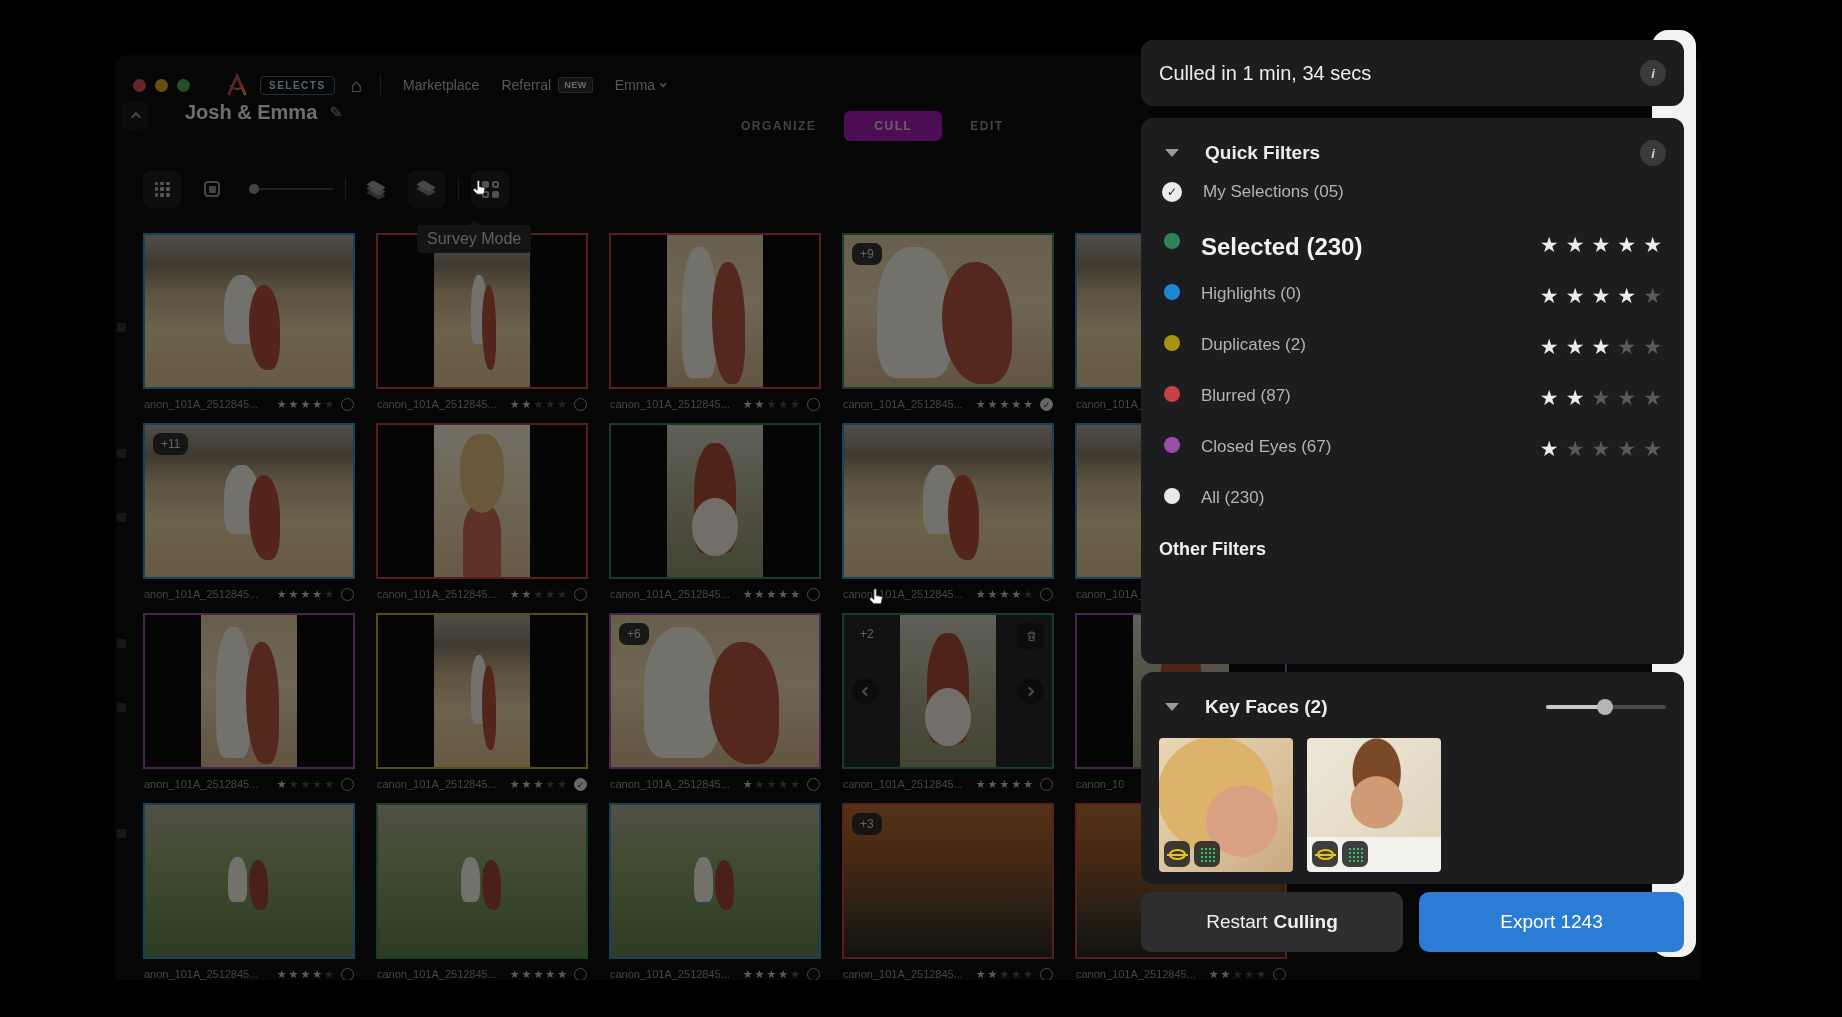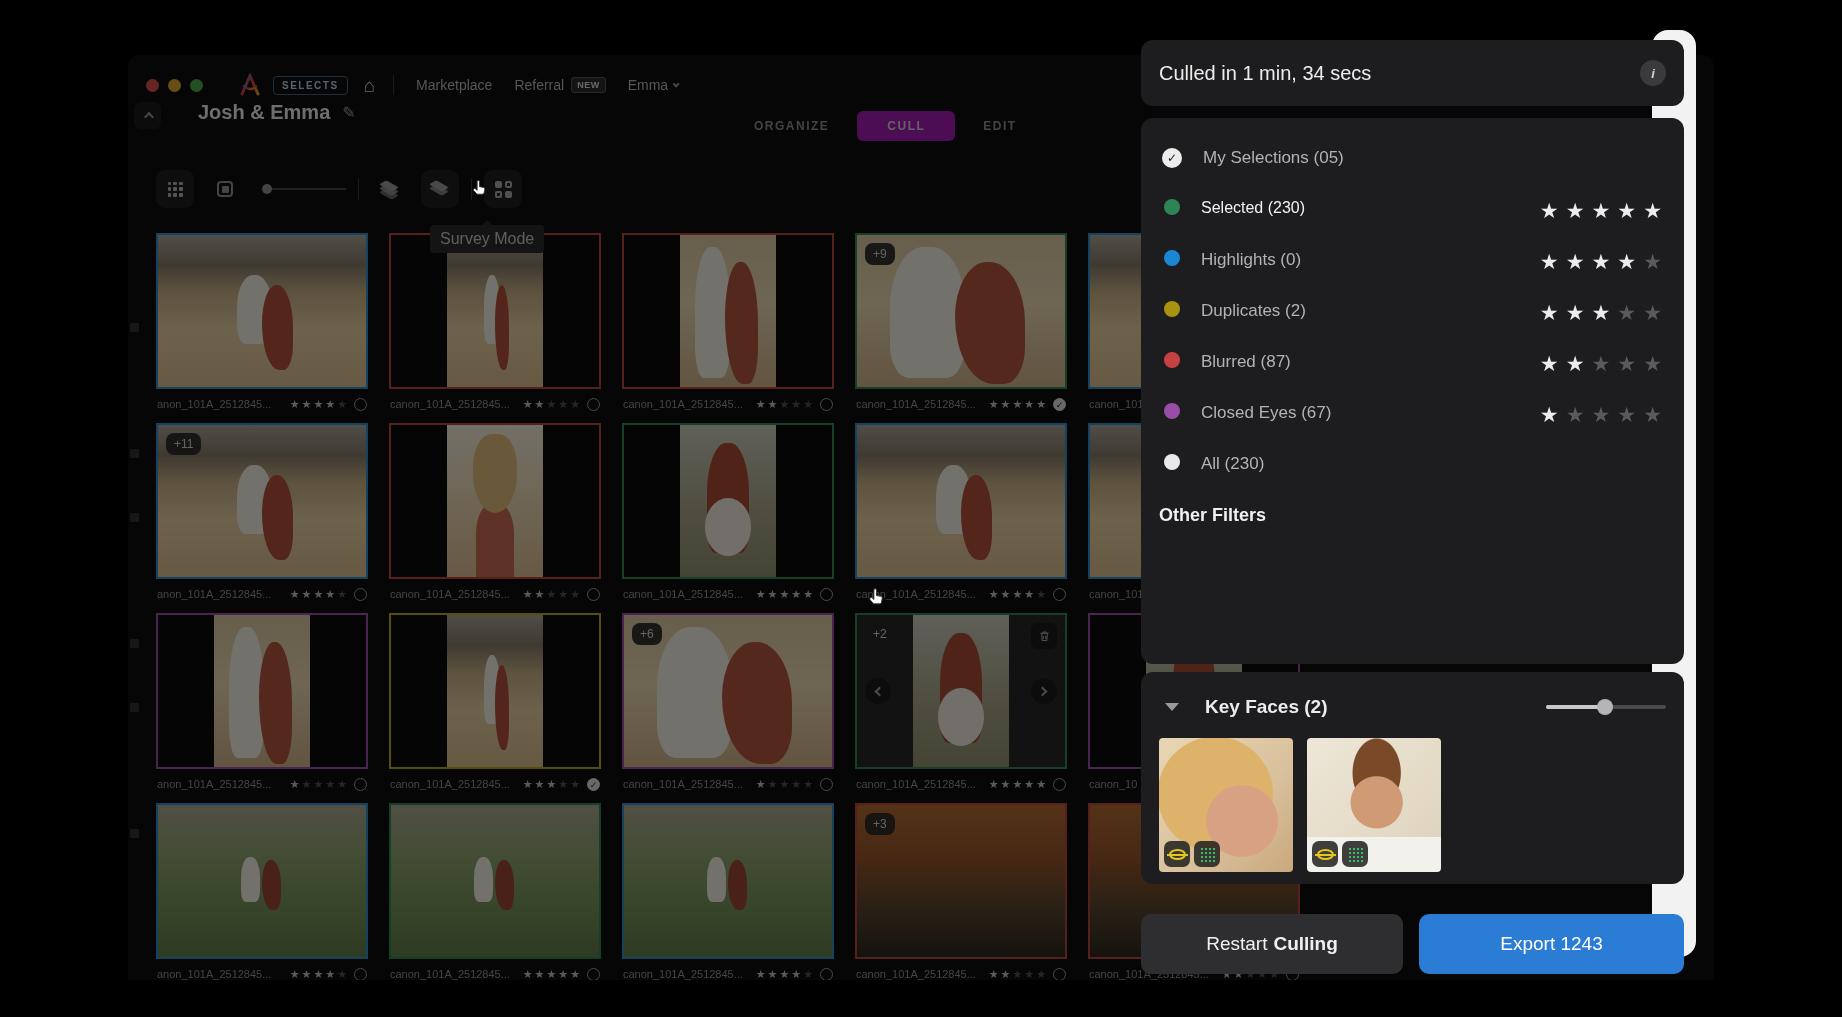"SELECTS" .app-window { left: 128px -> 115px }
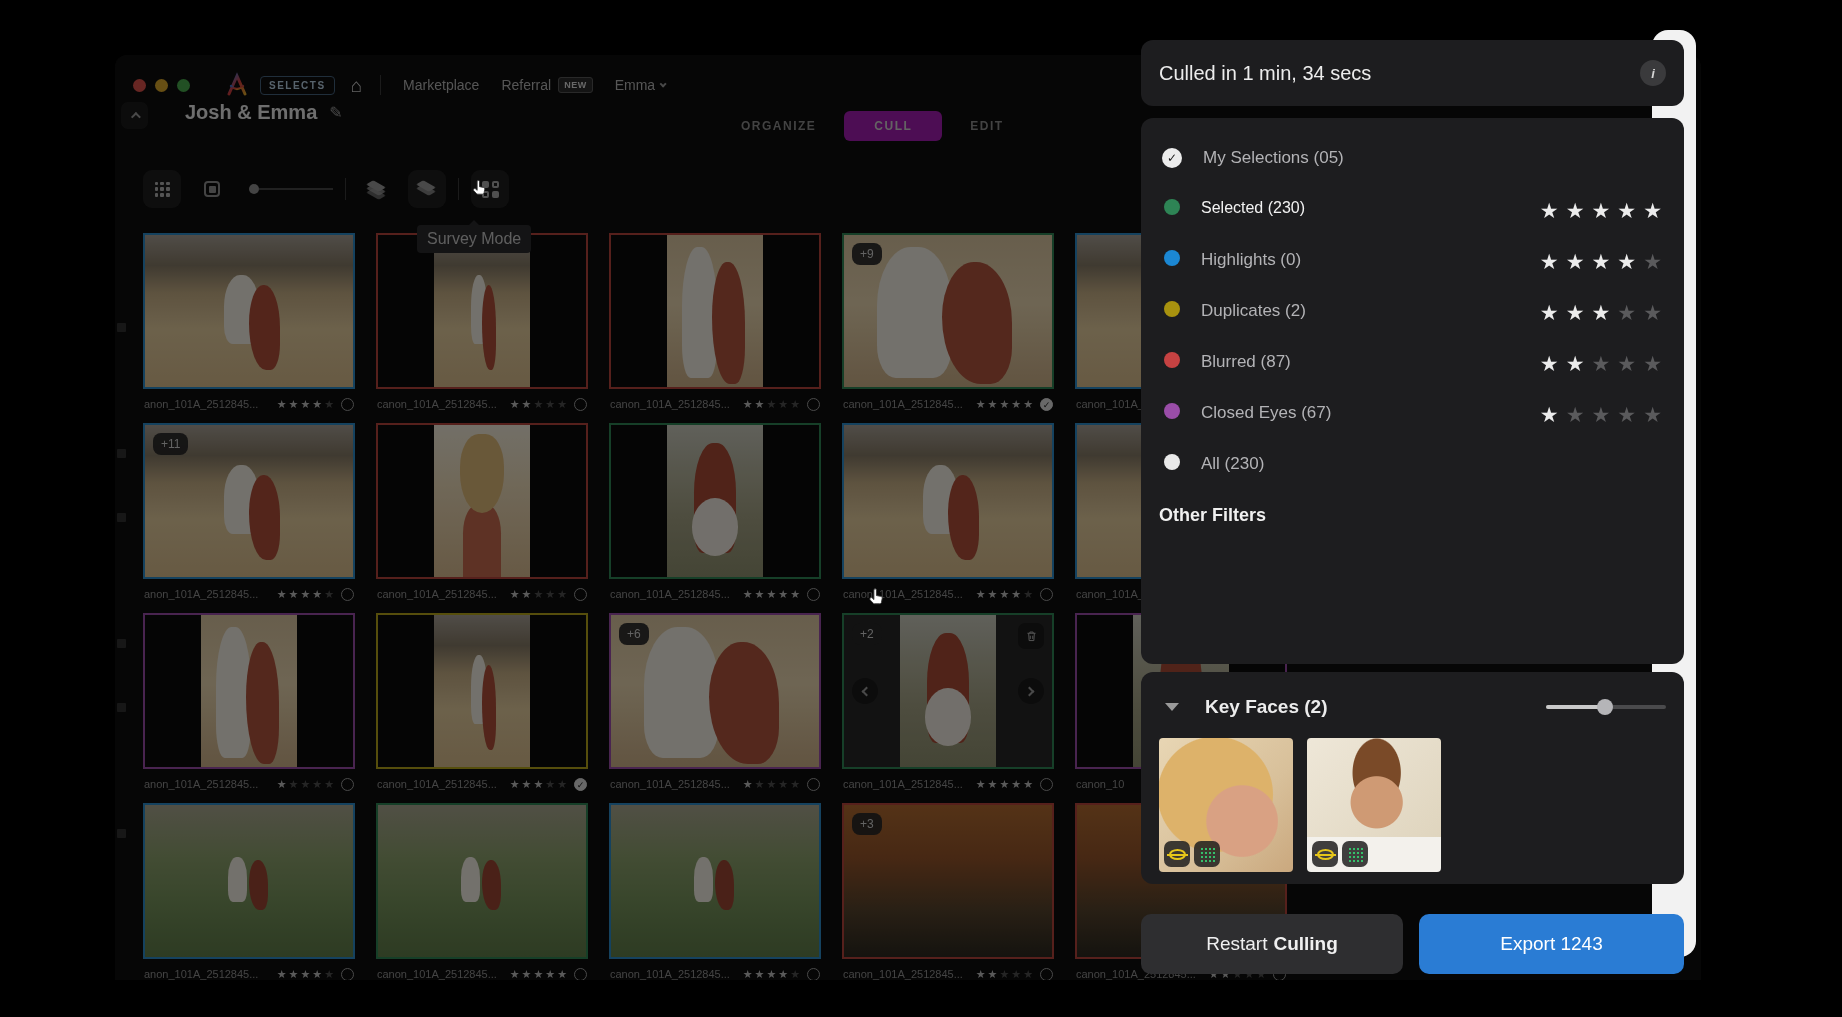"Quick Filters" div.sec-head { html: none -> <div> <span></span> <span>Quick Filters</span> <button></button> </div> }
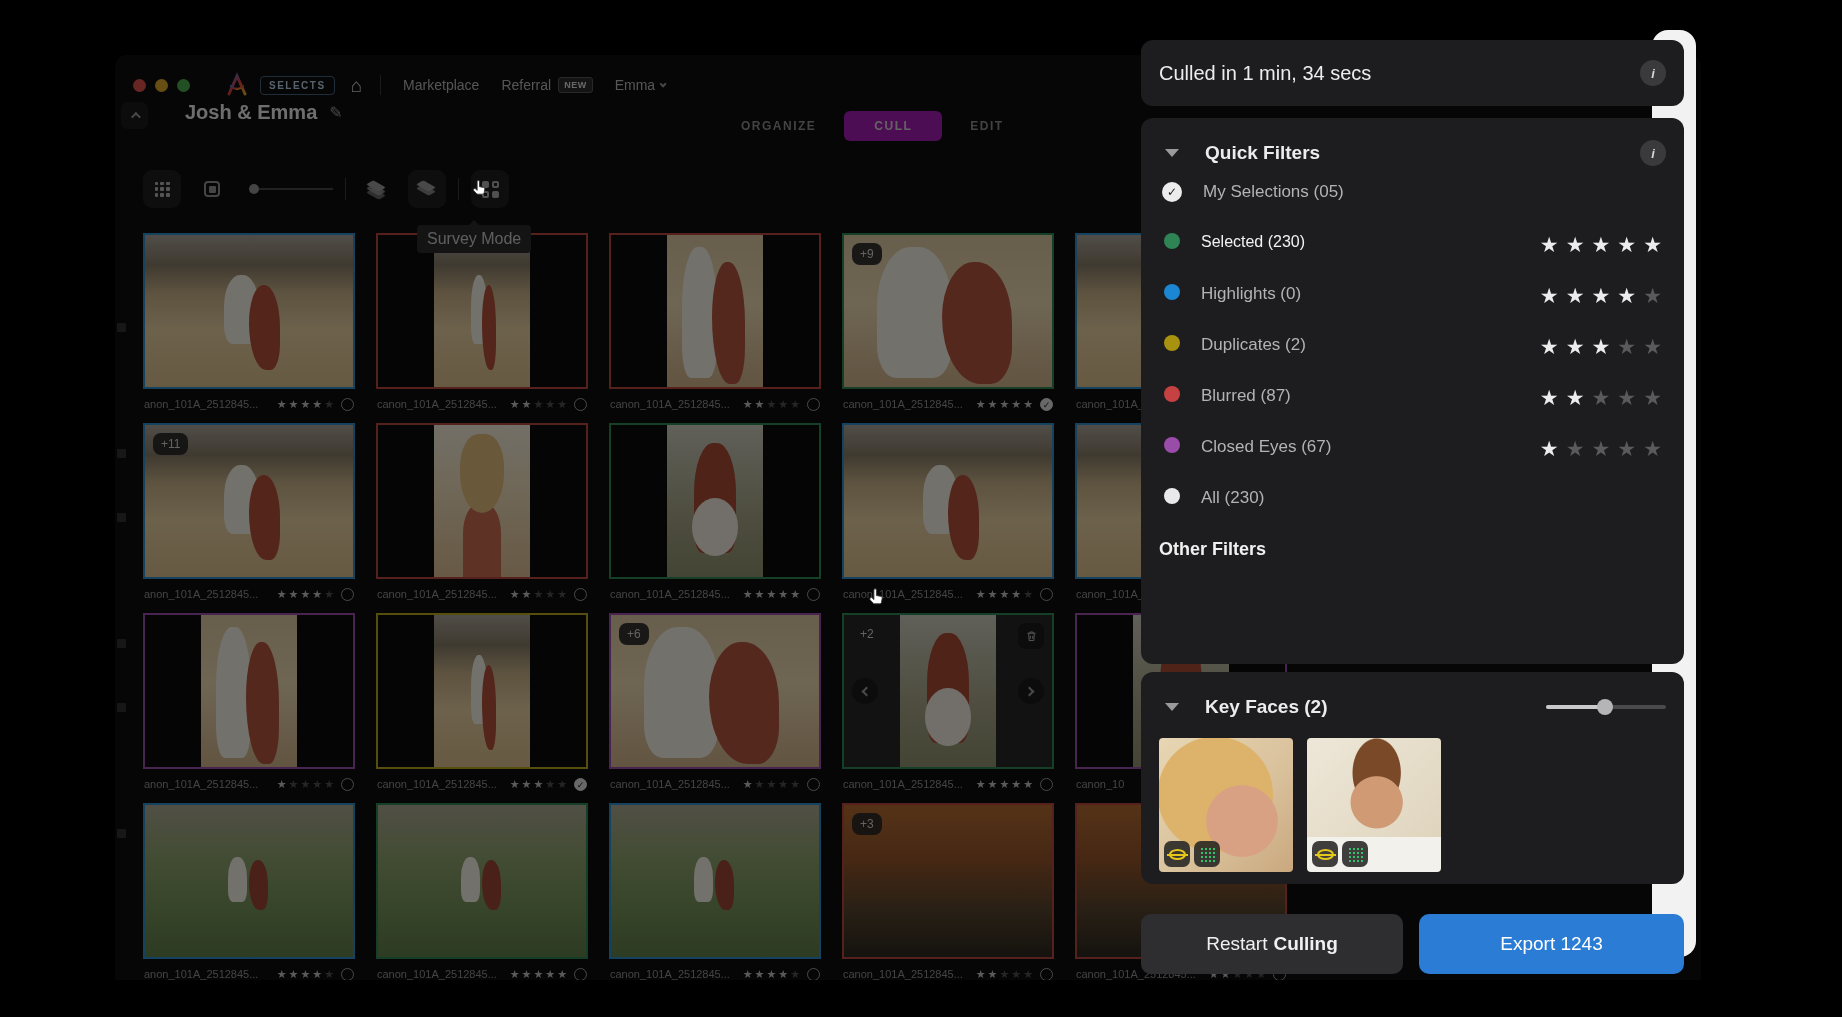"Selected (230)" .f-row.bold .f-label { font-size: 16px -> 24px; font-weight: 400 -> 700 }
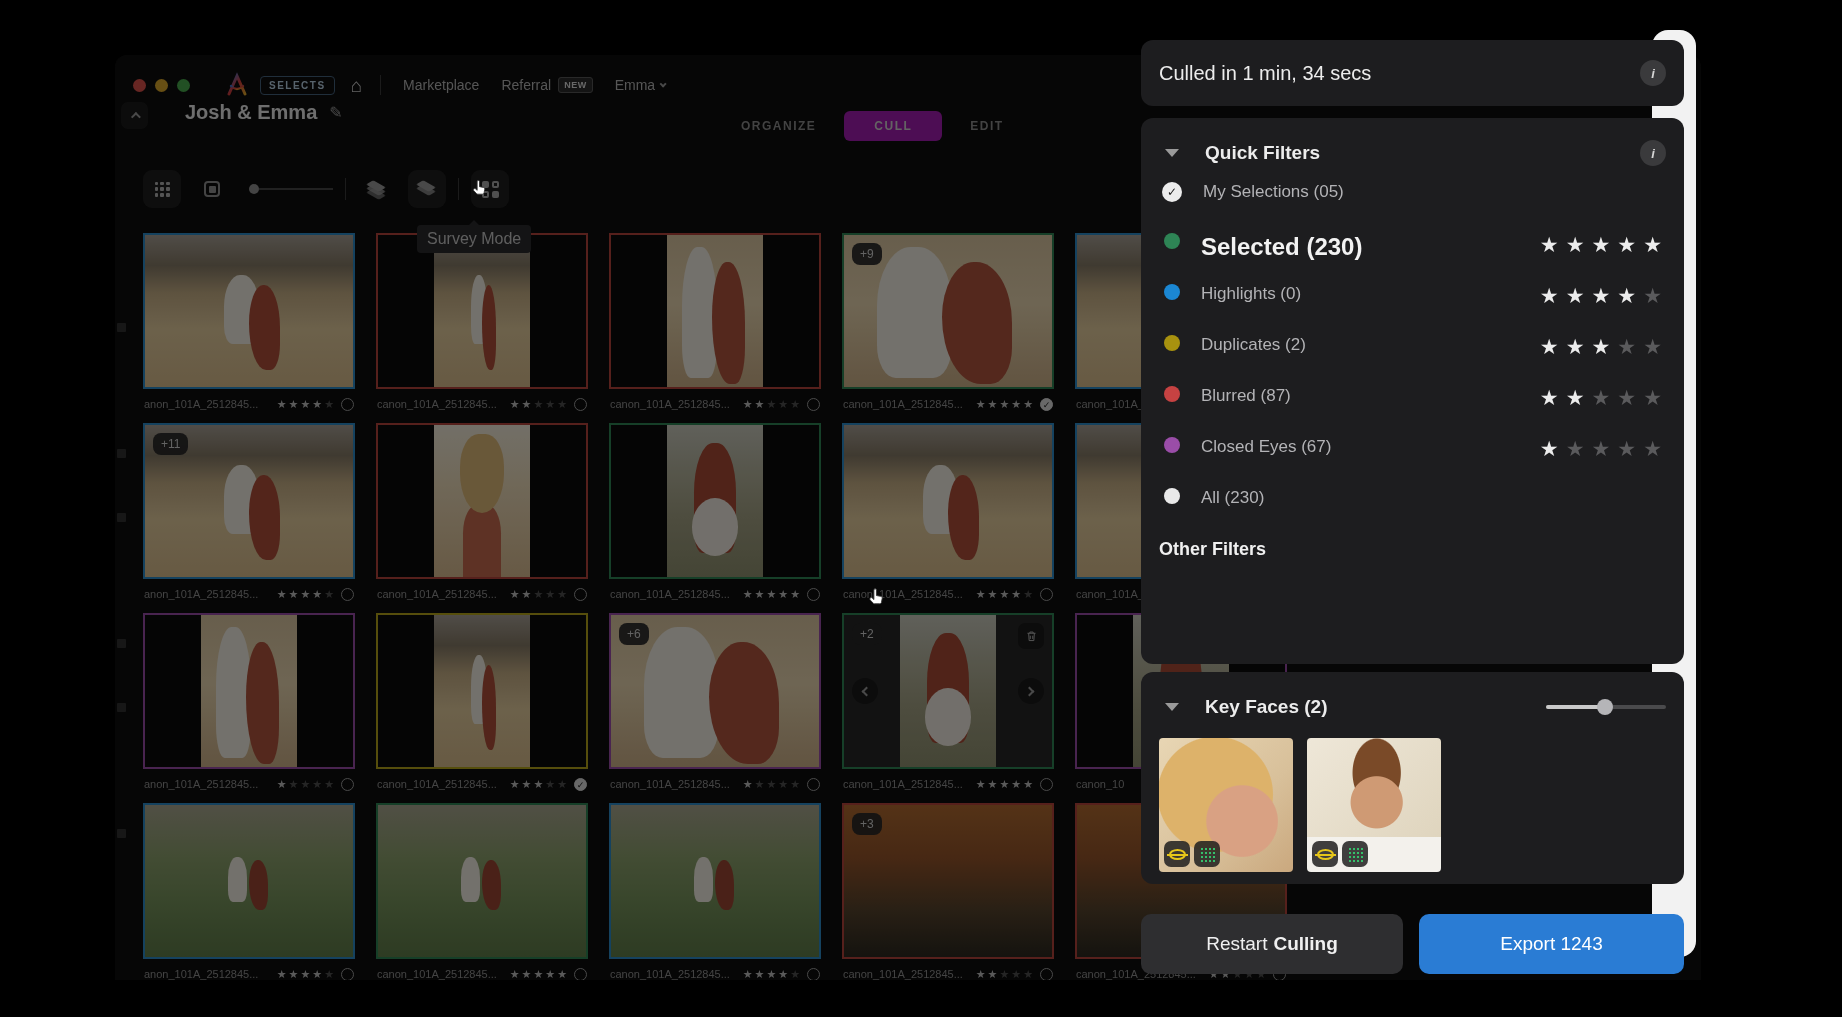"Restart" .p-footer { top: 914px -> 892px }
